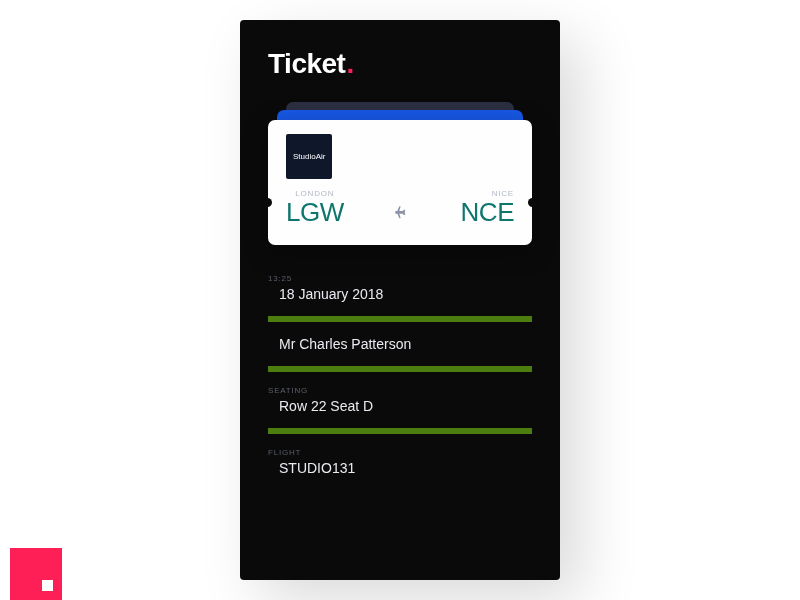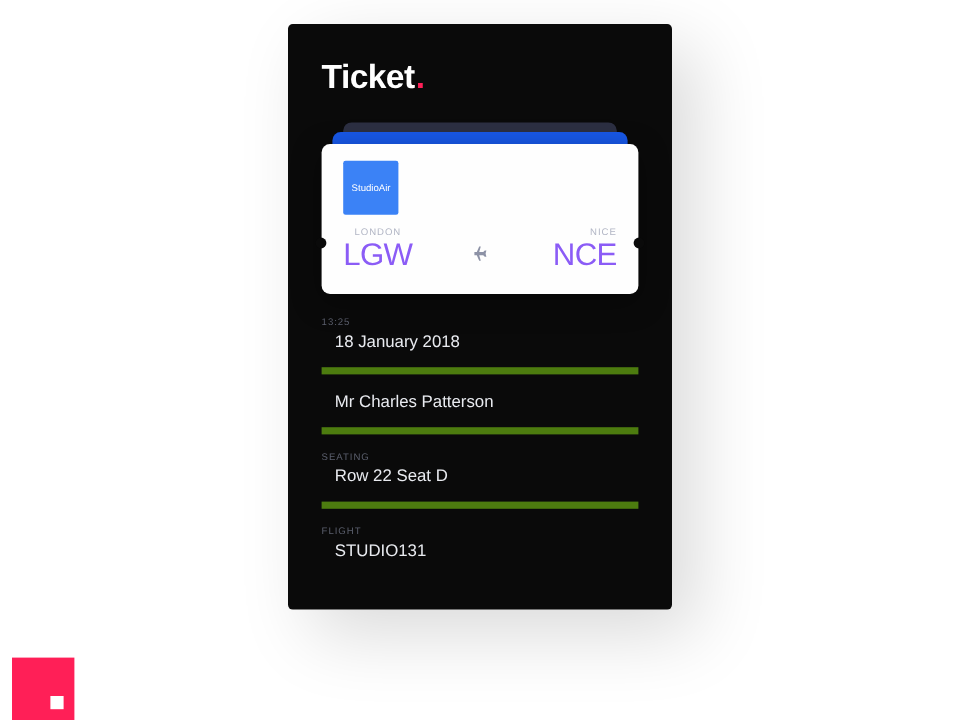"Ticket" .phone-frame { height: 488px -> 560px }
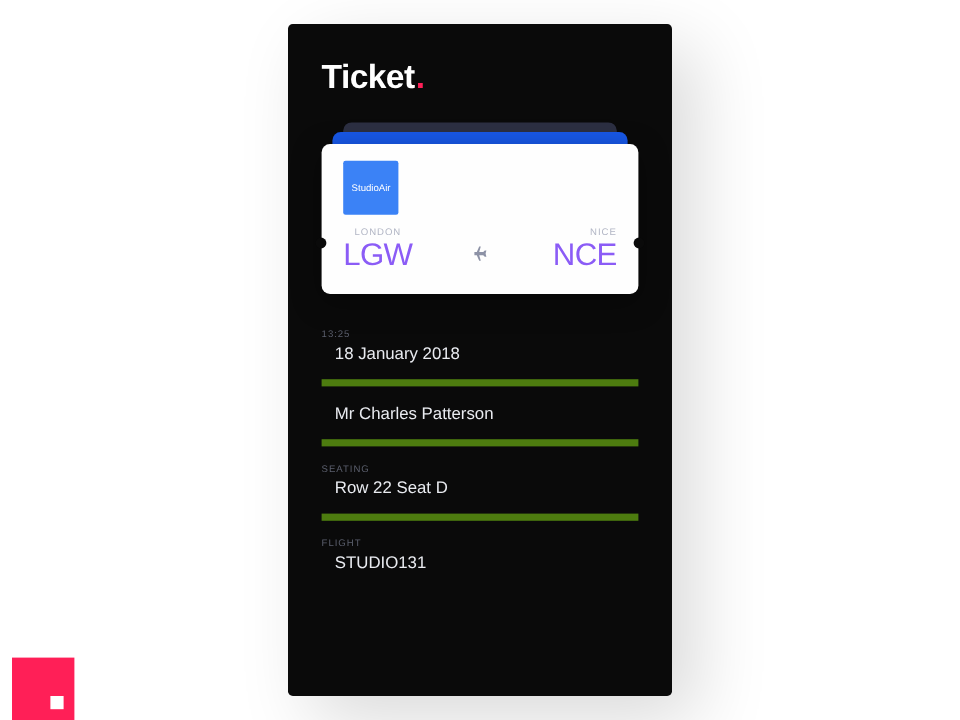"StudioAir" .badge { background: #3b82f6 -> #0f172a }
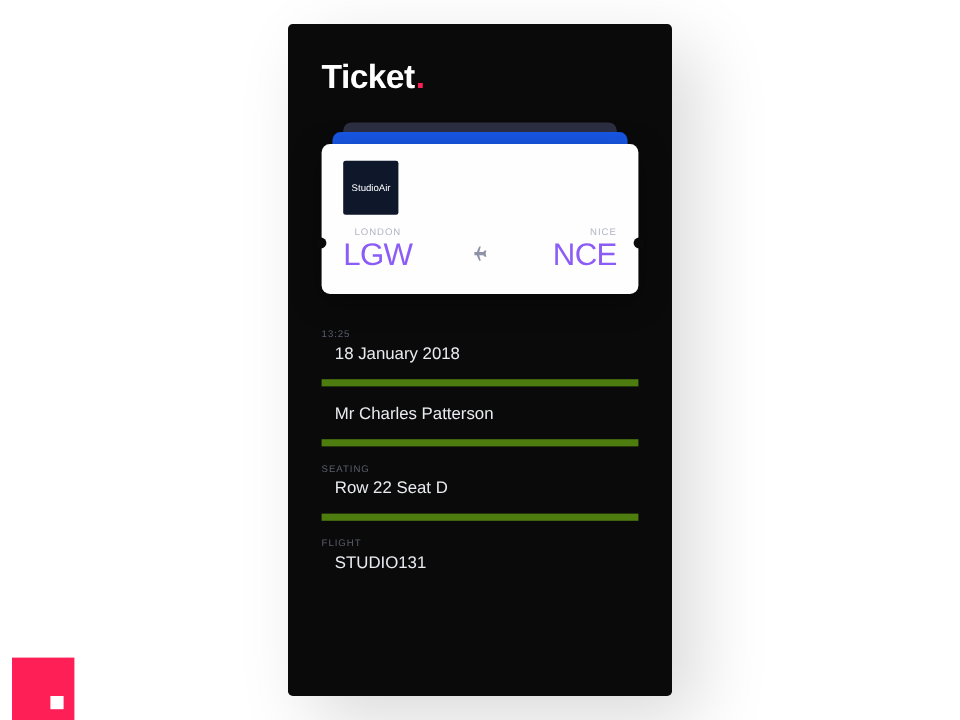"LGW" .city-code { color: #8b5cf6 -> #0f766e }
